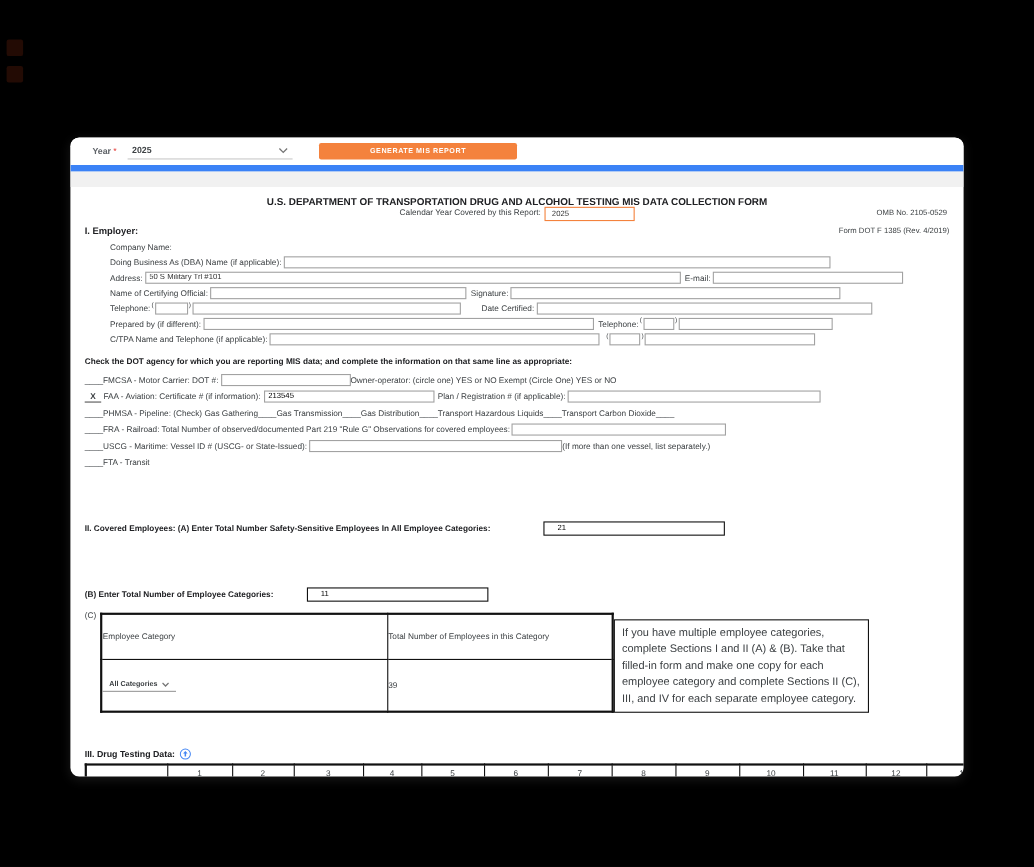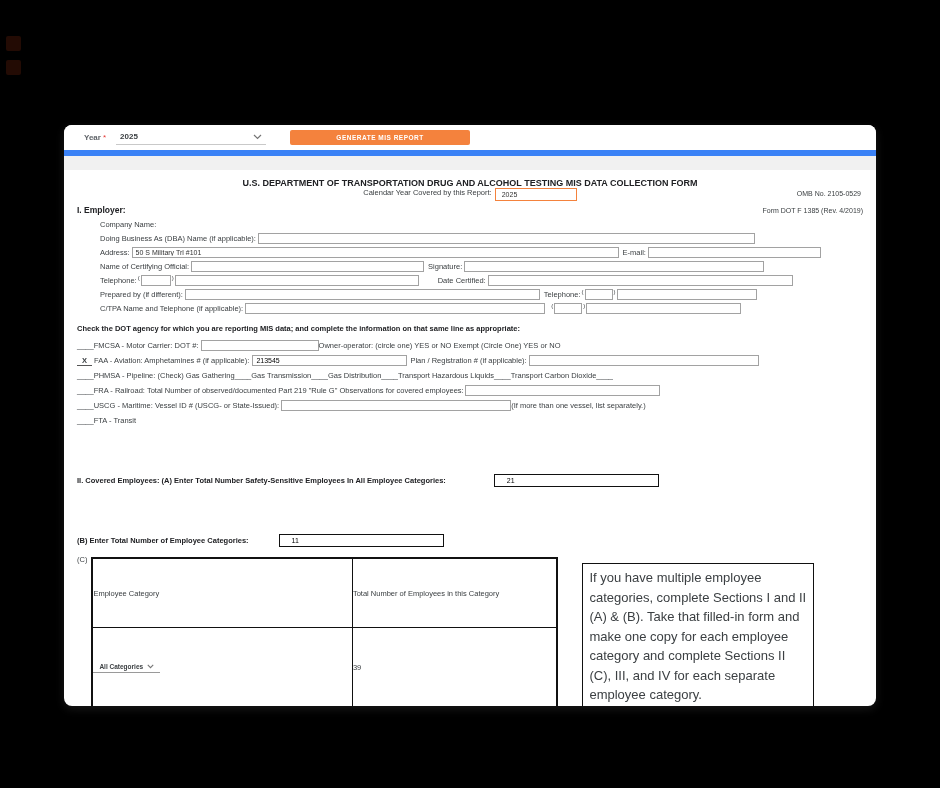"FAA - Aviation: Amphetamines #" span { text: Amphetamines # (if applicable -> Certificate # (if information }
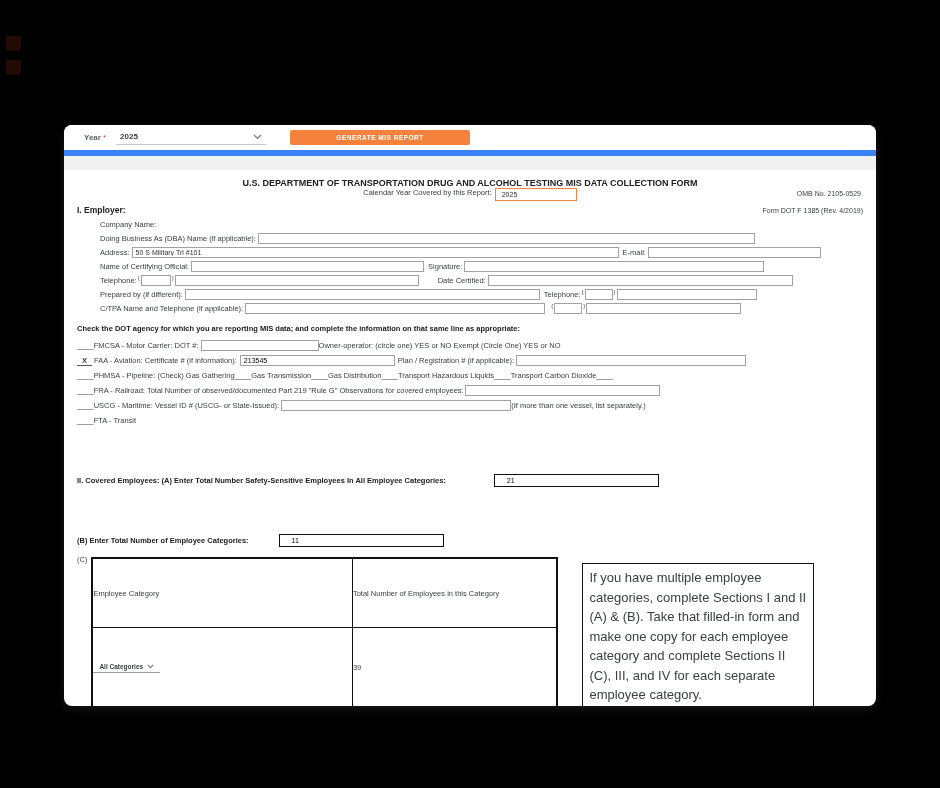"If you have multiple employee" .note-box { font-size: 13px -> 10px; margin-left: 24px -> none }
